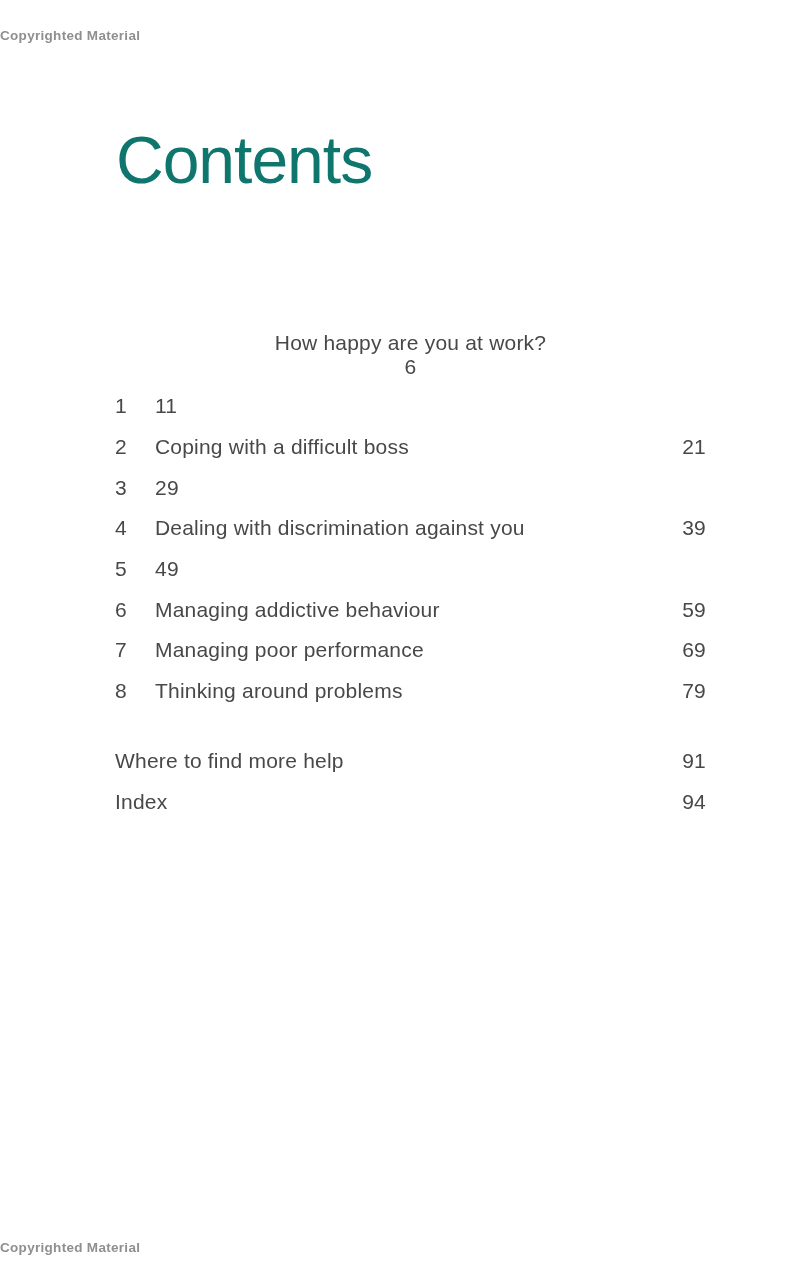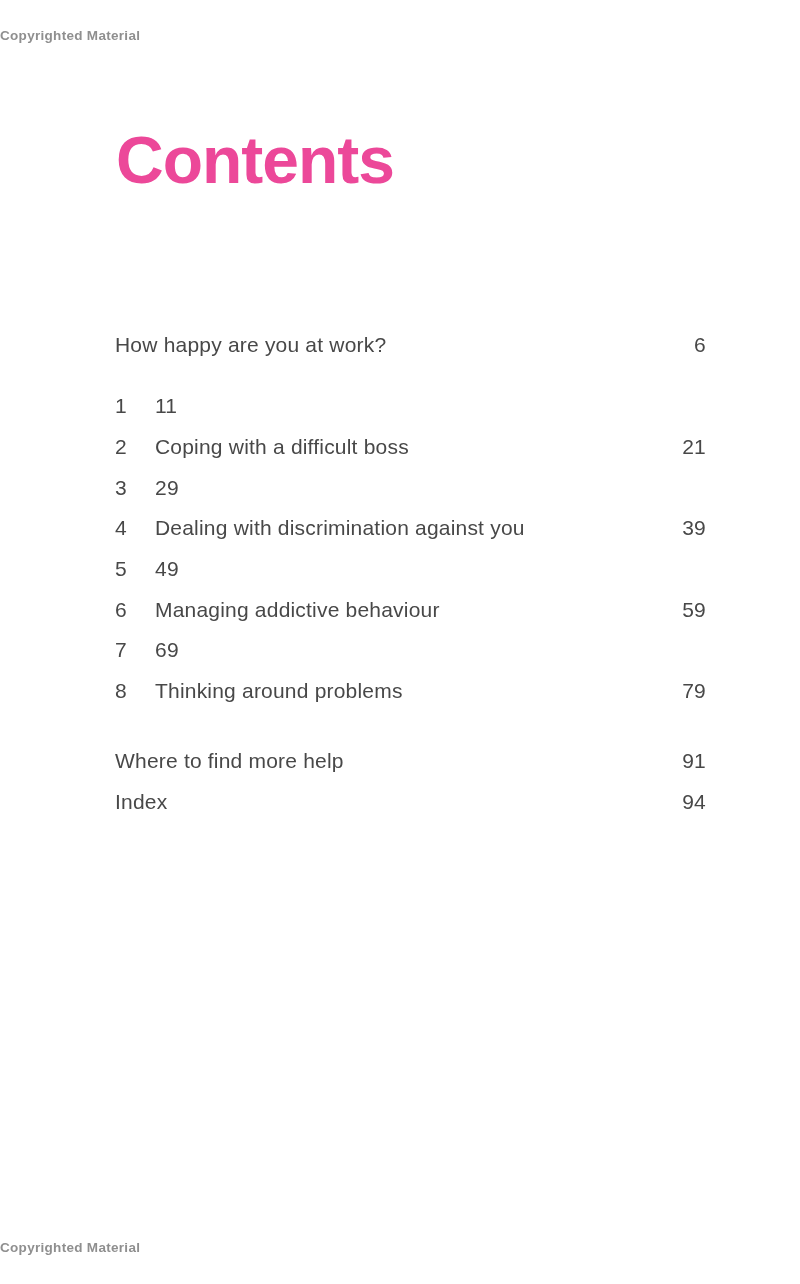"Contents" .page-title { color: #ec4899 -> #0f766e; font-weight: 700 -> 400 }
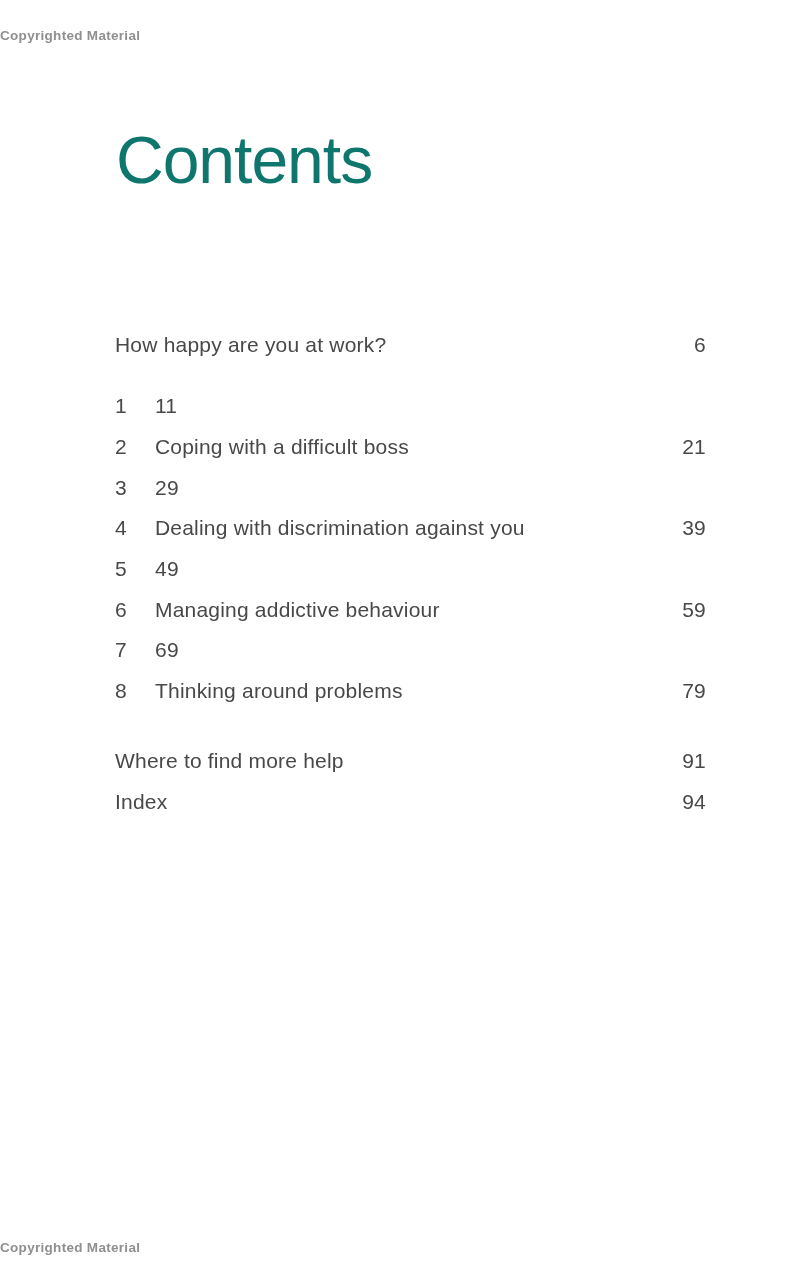"How happy are you at" .intro-row { flex-direction: none -> column }
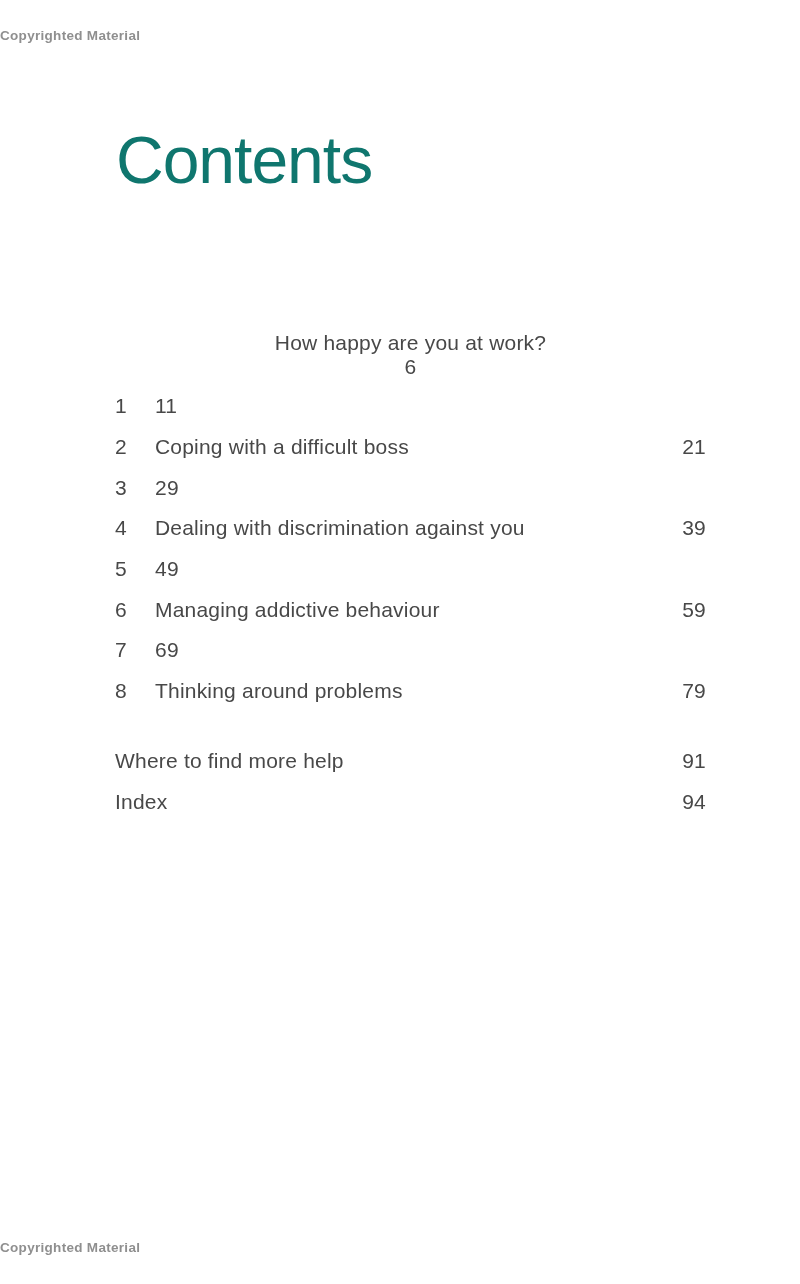"Managing poor performance" span.label { html: none -> <span>Managing poor performance</span> }
